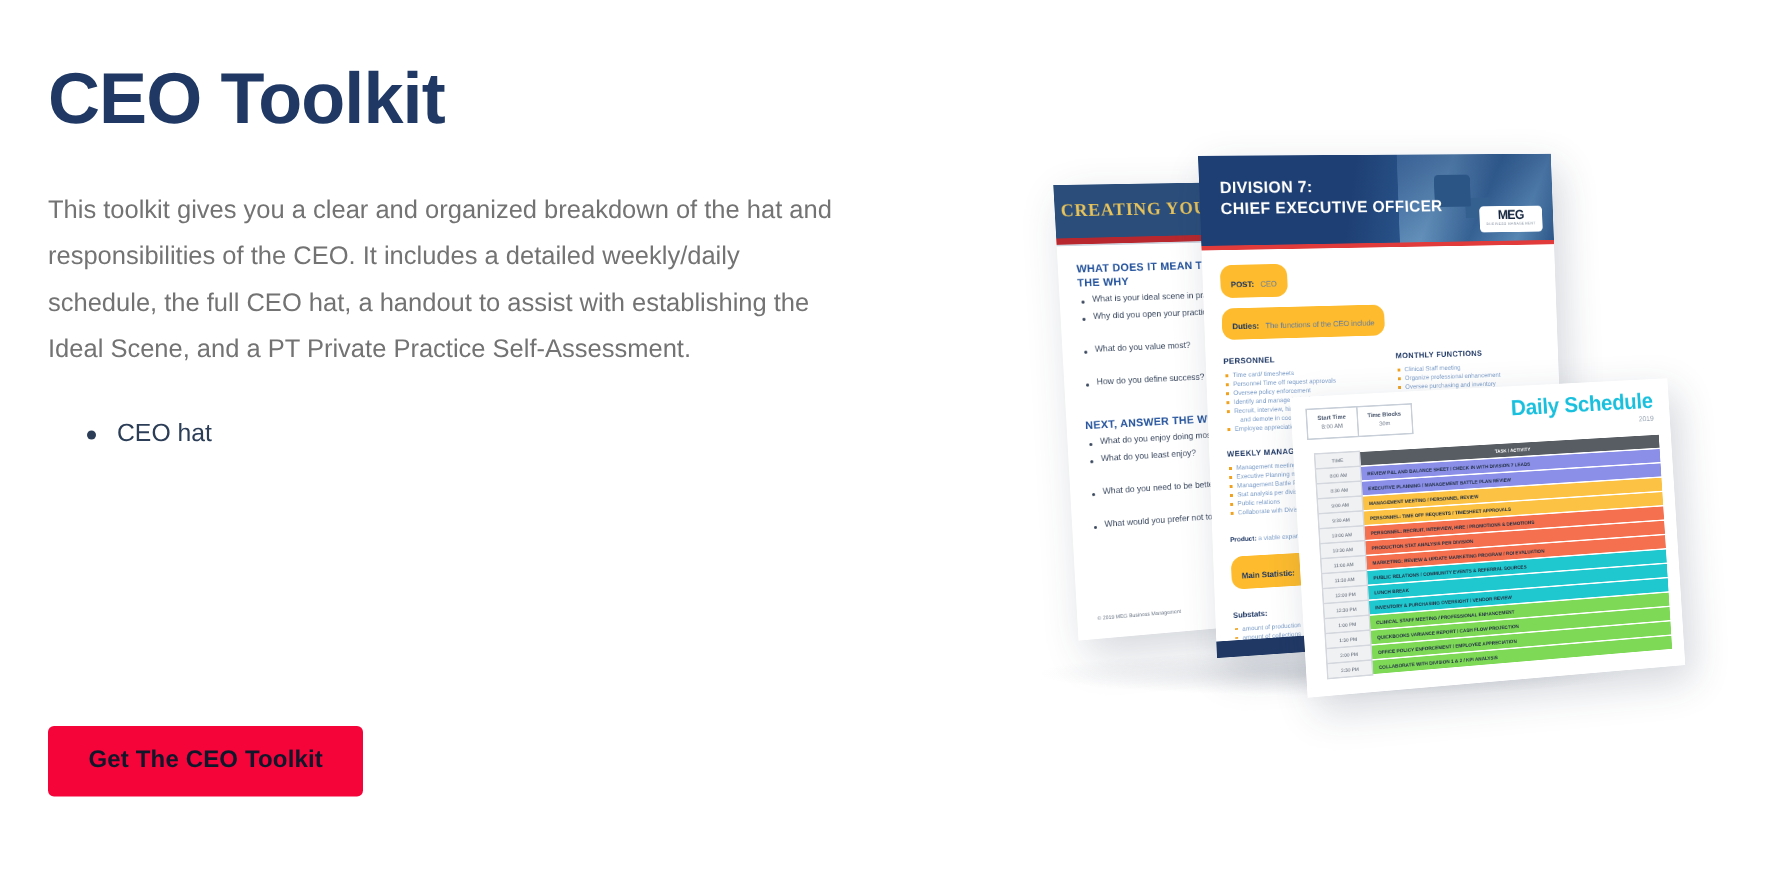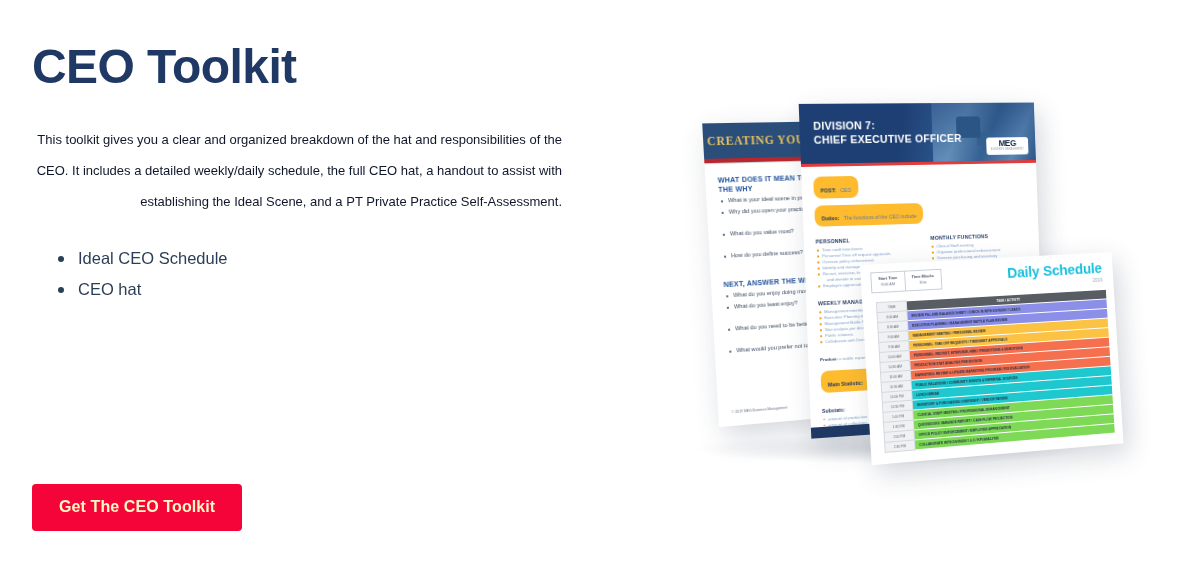"This toolkit gives you a" .intro-paragraph { color: #0f172a -> #737373; font-size: 13px -> 17px; text-align: right -> none }
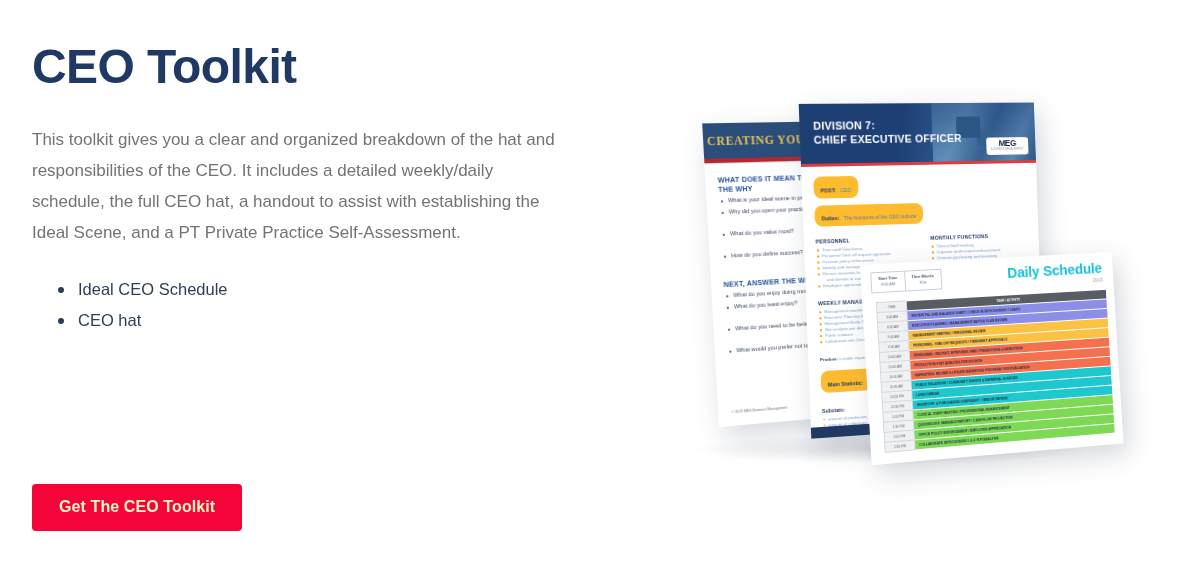"Ideal CEO Schedule" li { html: <li>Ideal CEO Schedule</li> -> none }
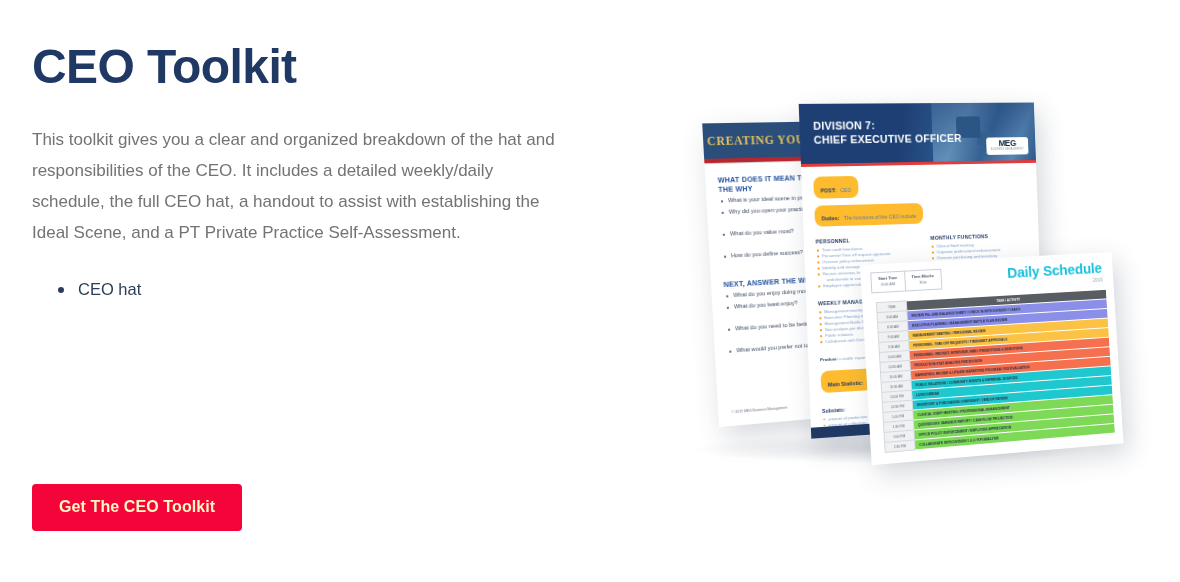"Get The CEO Toolkit" .cta-button { color: #fef9c3 -> #0f172a }
